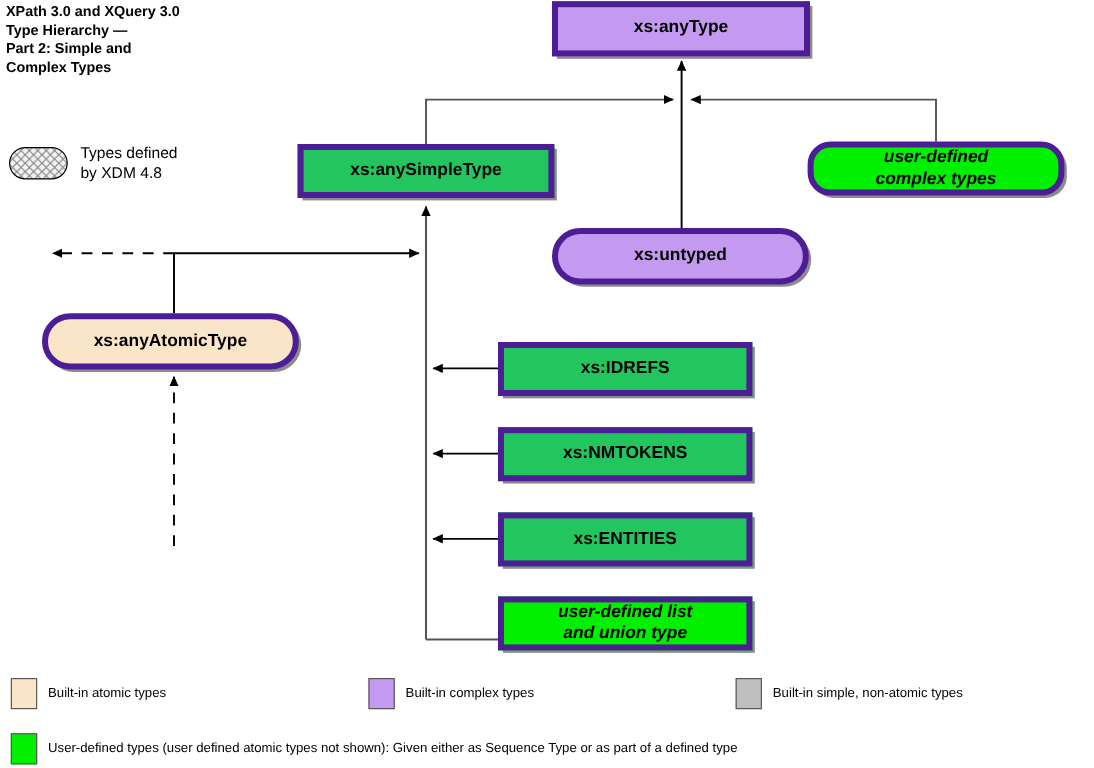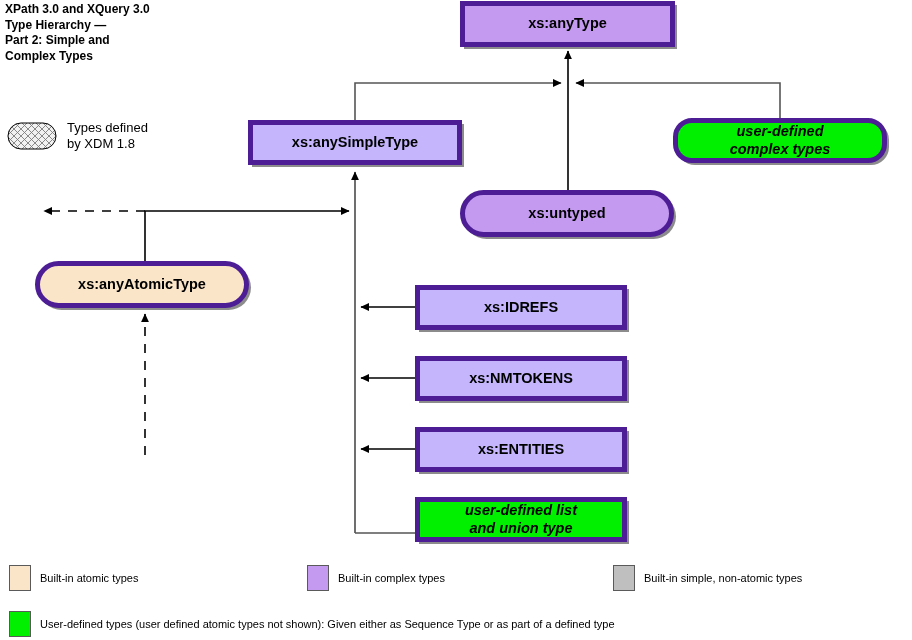"Types defined" div.xdm-text { text: 1.8 -> 4.8 }
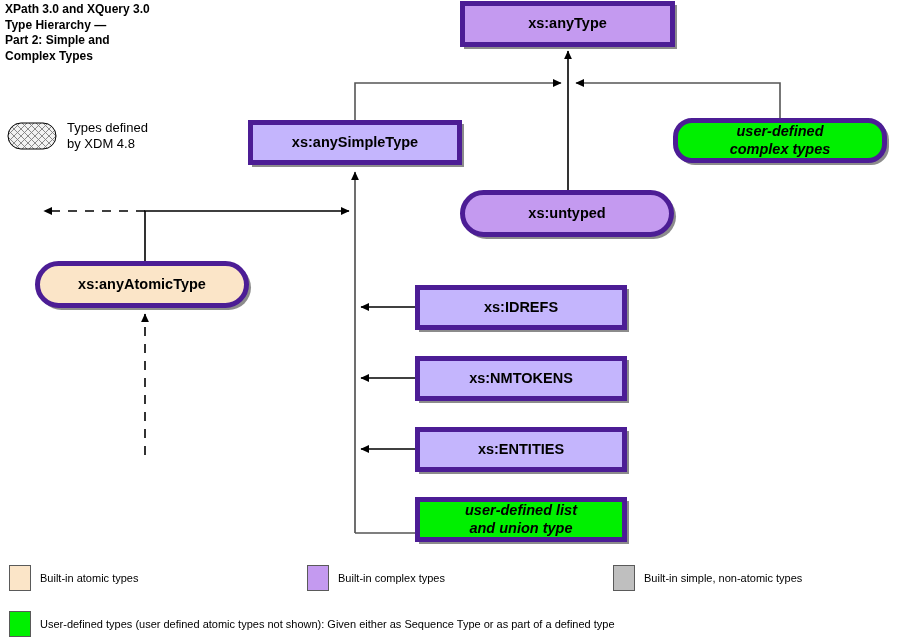"xs:anySimpleType" .node.simple { background: #c4b5fd -> #22c55e }
